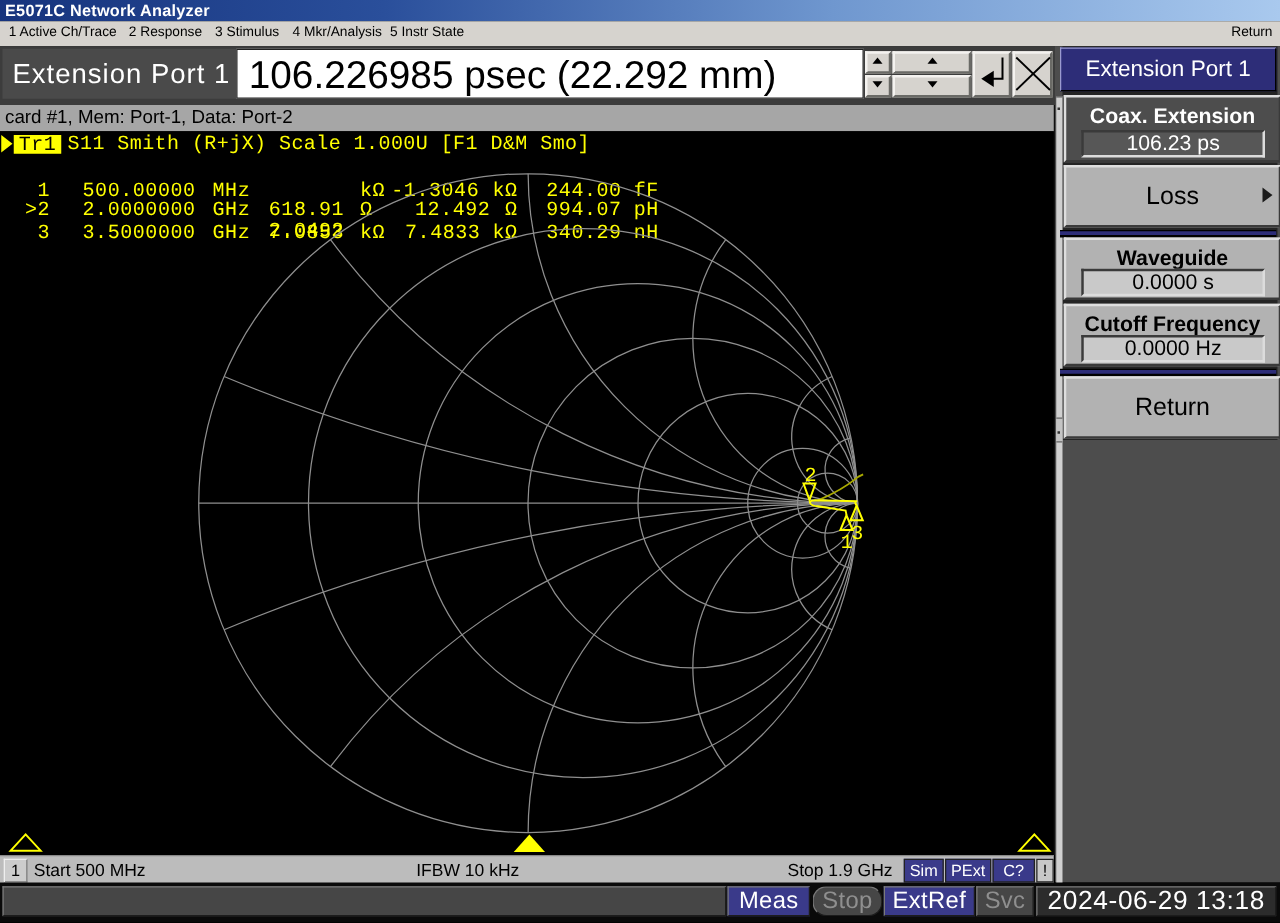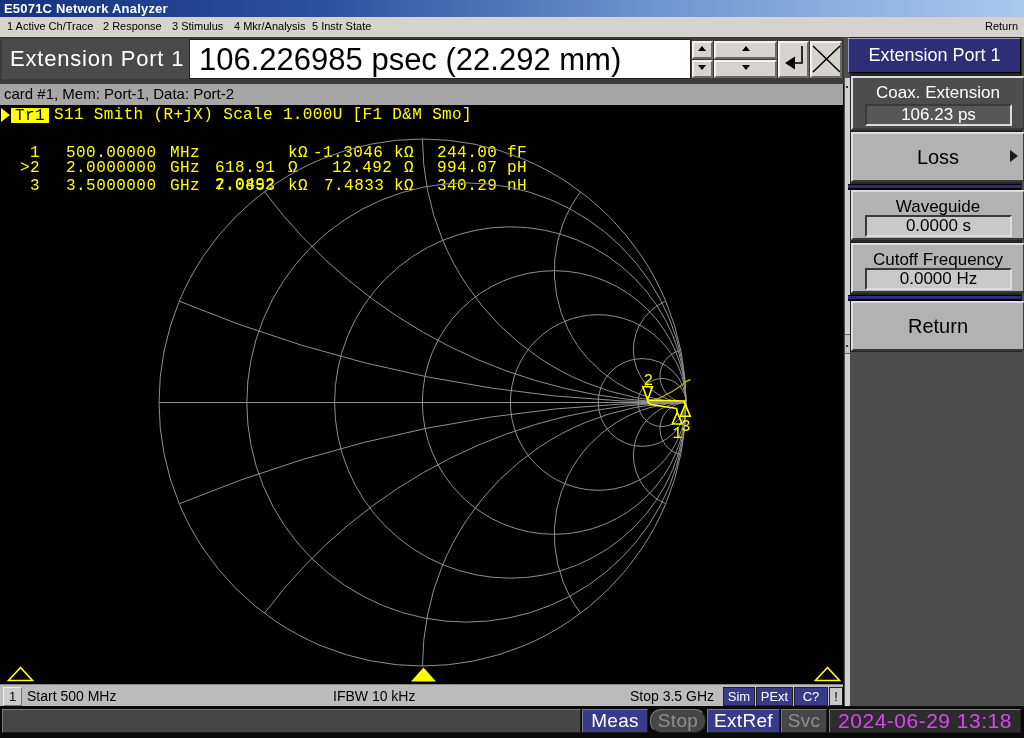"Coax. Extension" .padtop { font-weight: none -> bold }
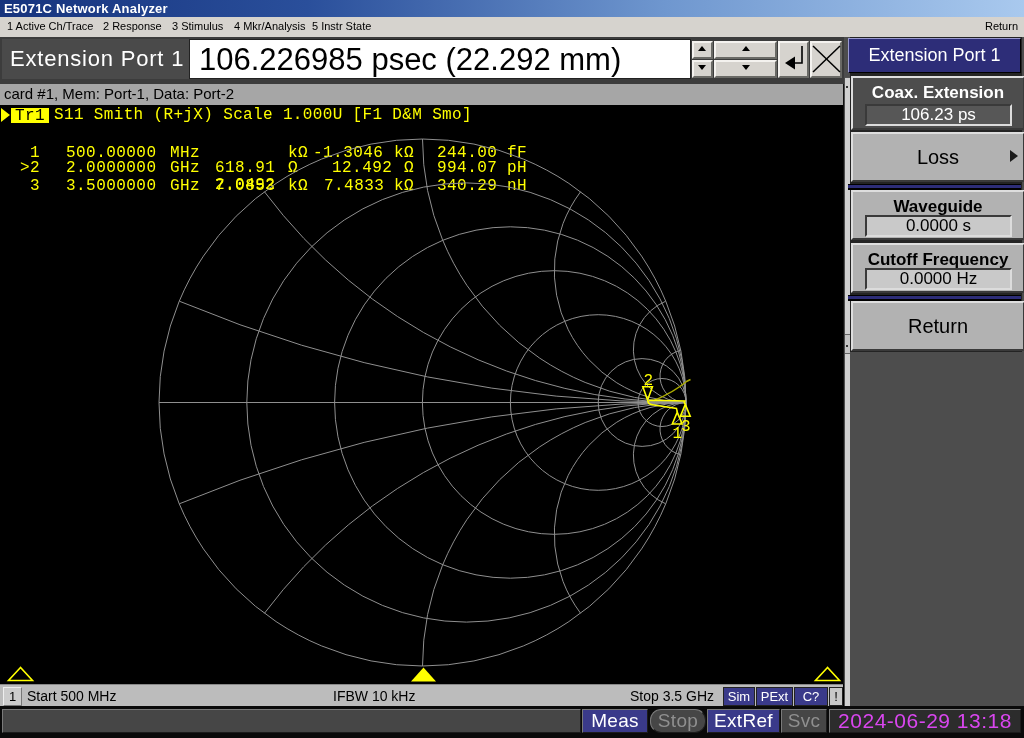"Stop 3.5 GHz" div.abs { text: 3.5 -> 1.9 }
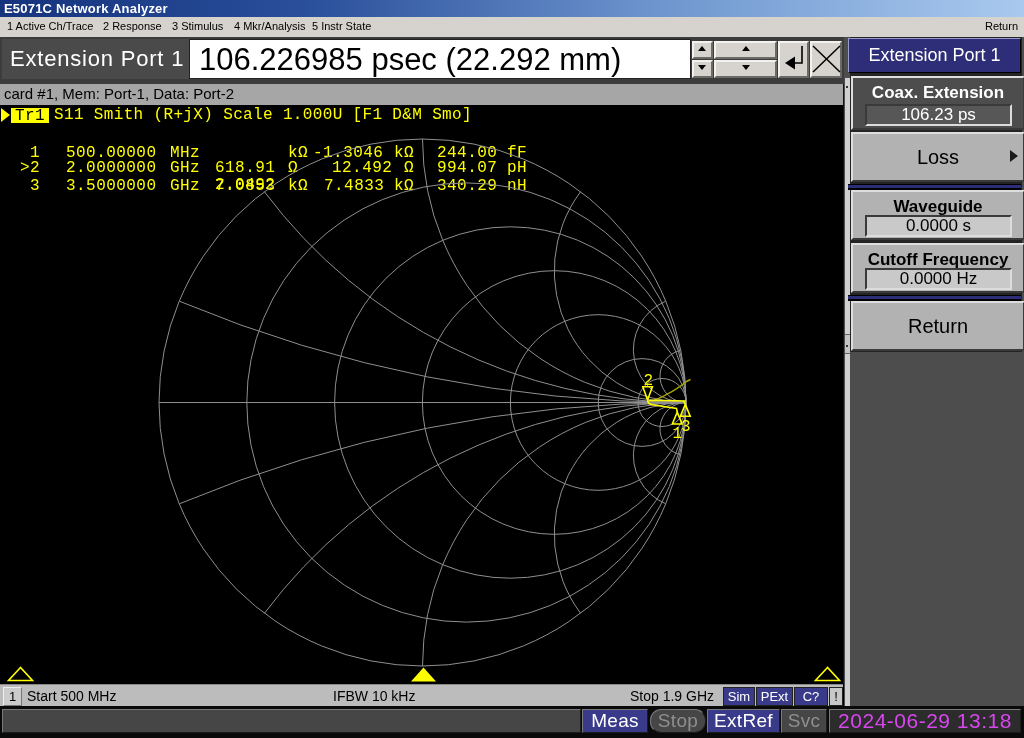"2024-06-29 13:18" div.abs { color: #d946ef -> #ffffff }
